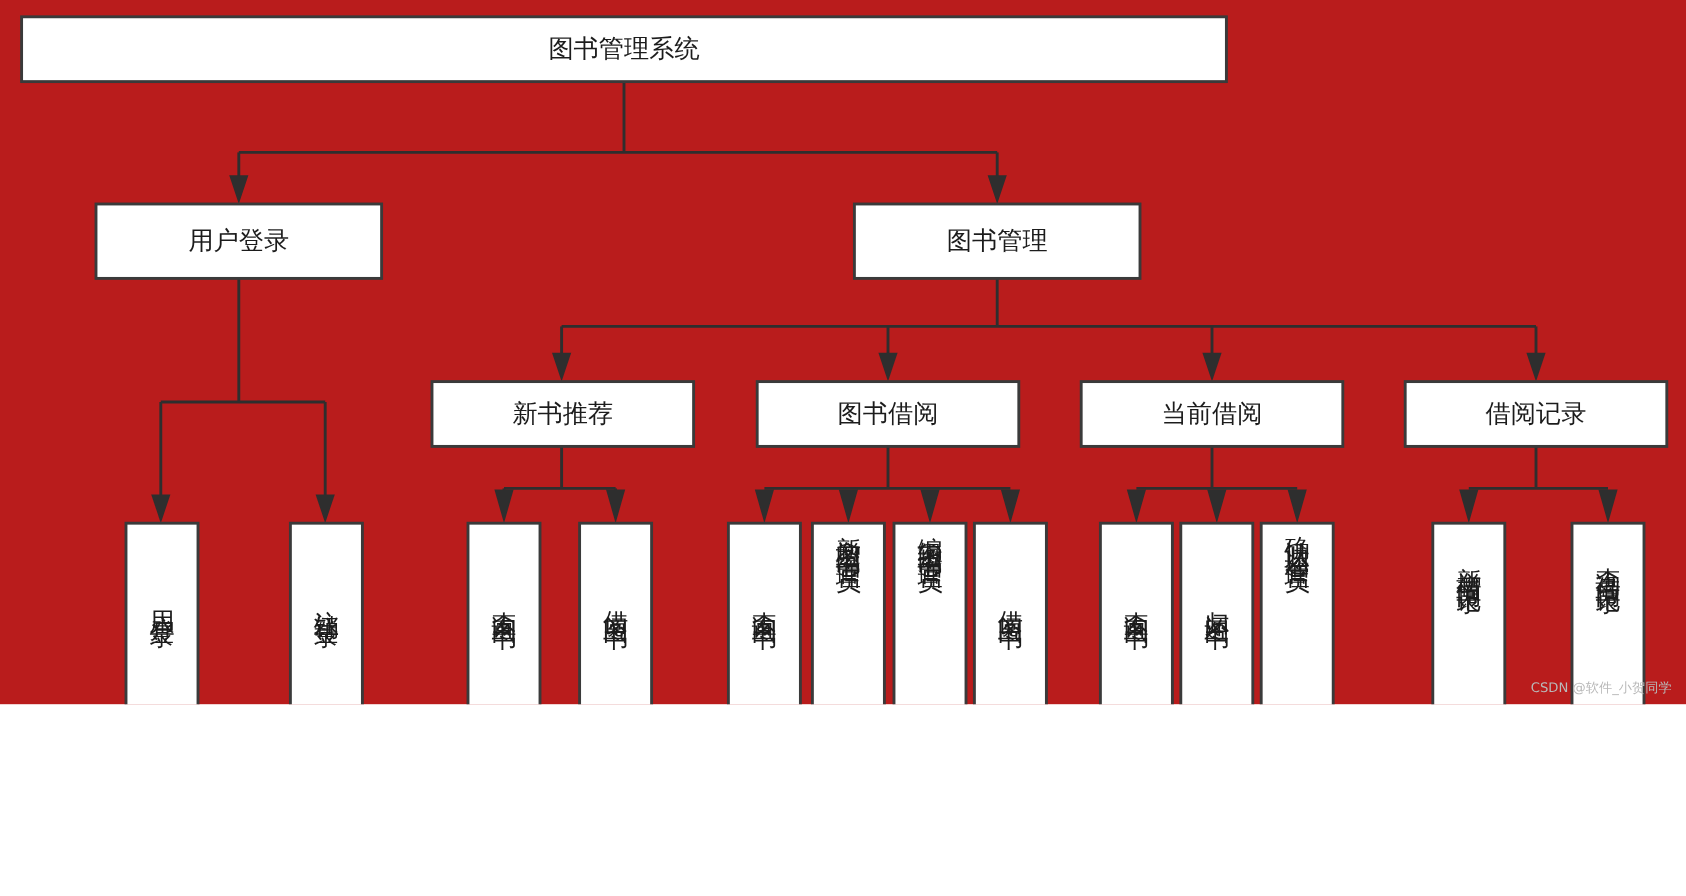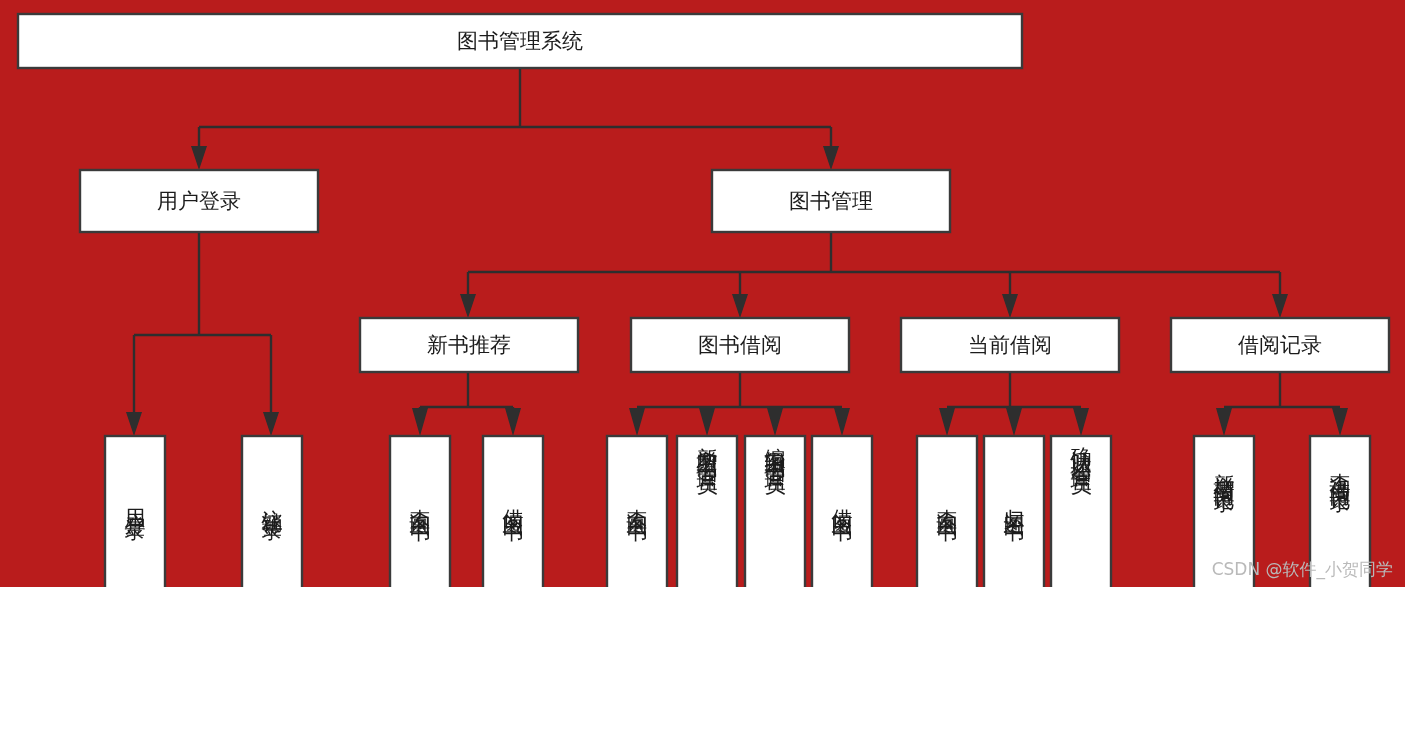"CSDN @软件_小贺同学" .watermark { font-size: 17px -> 11px }
